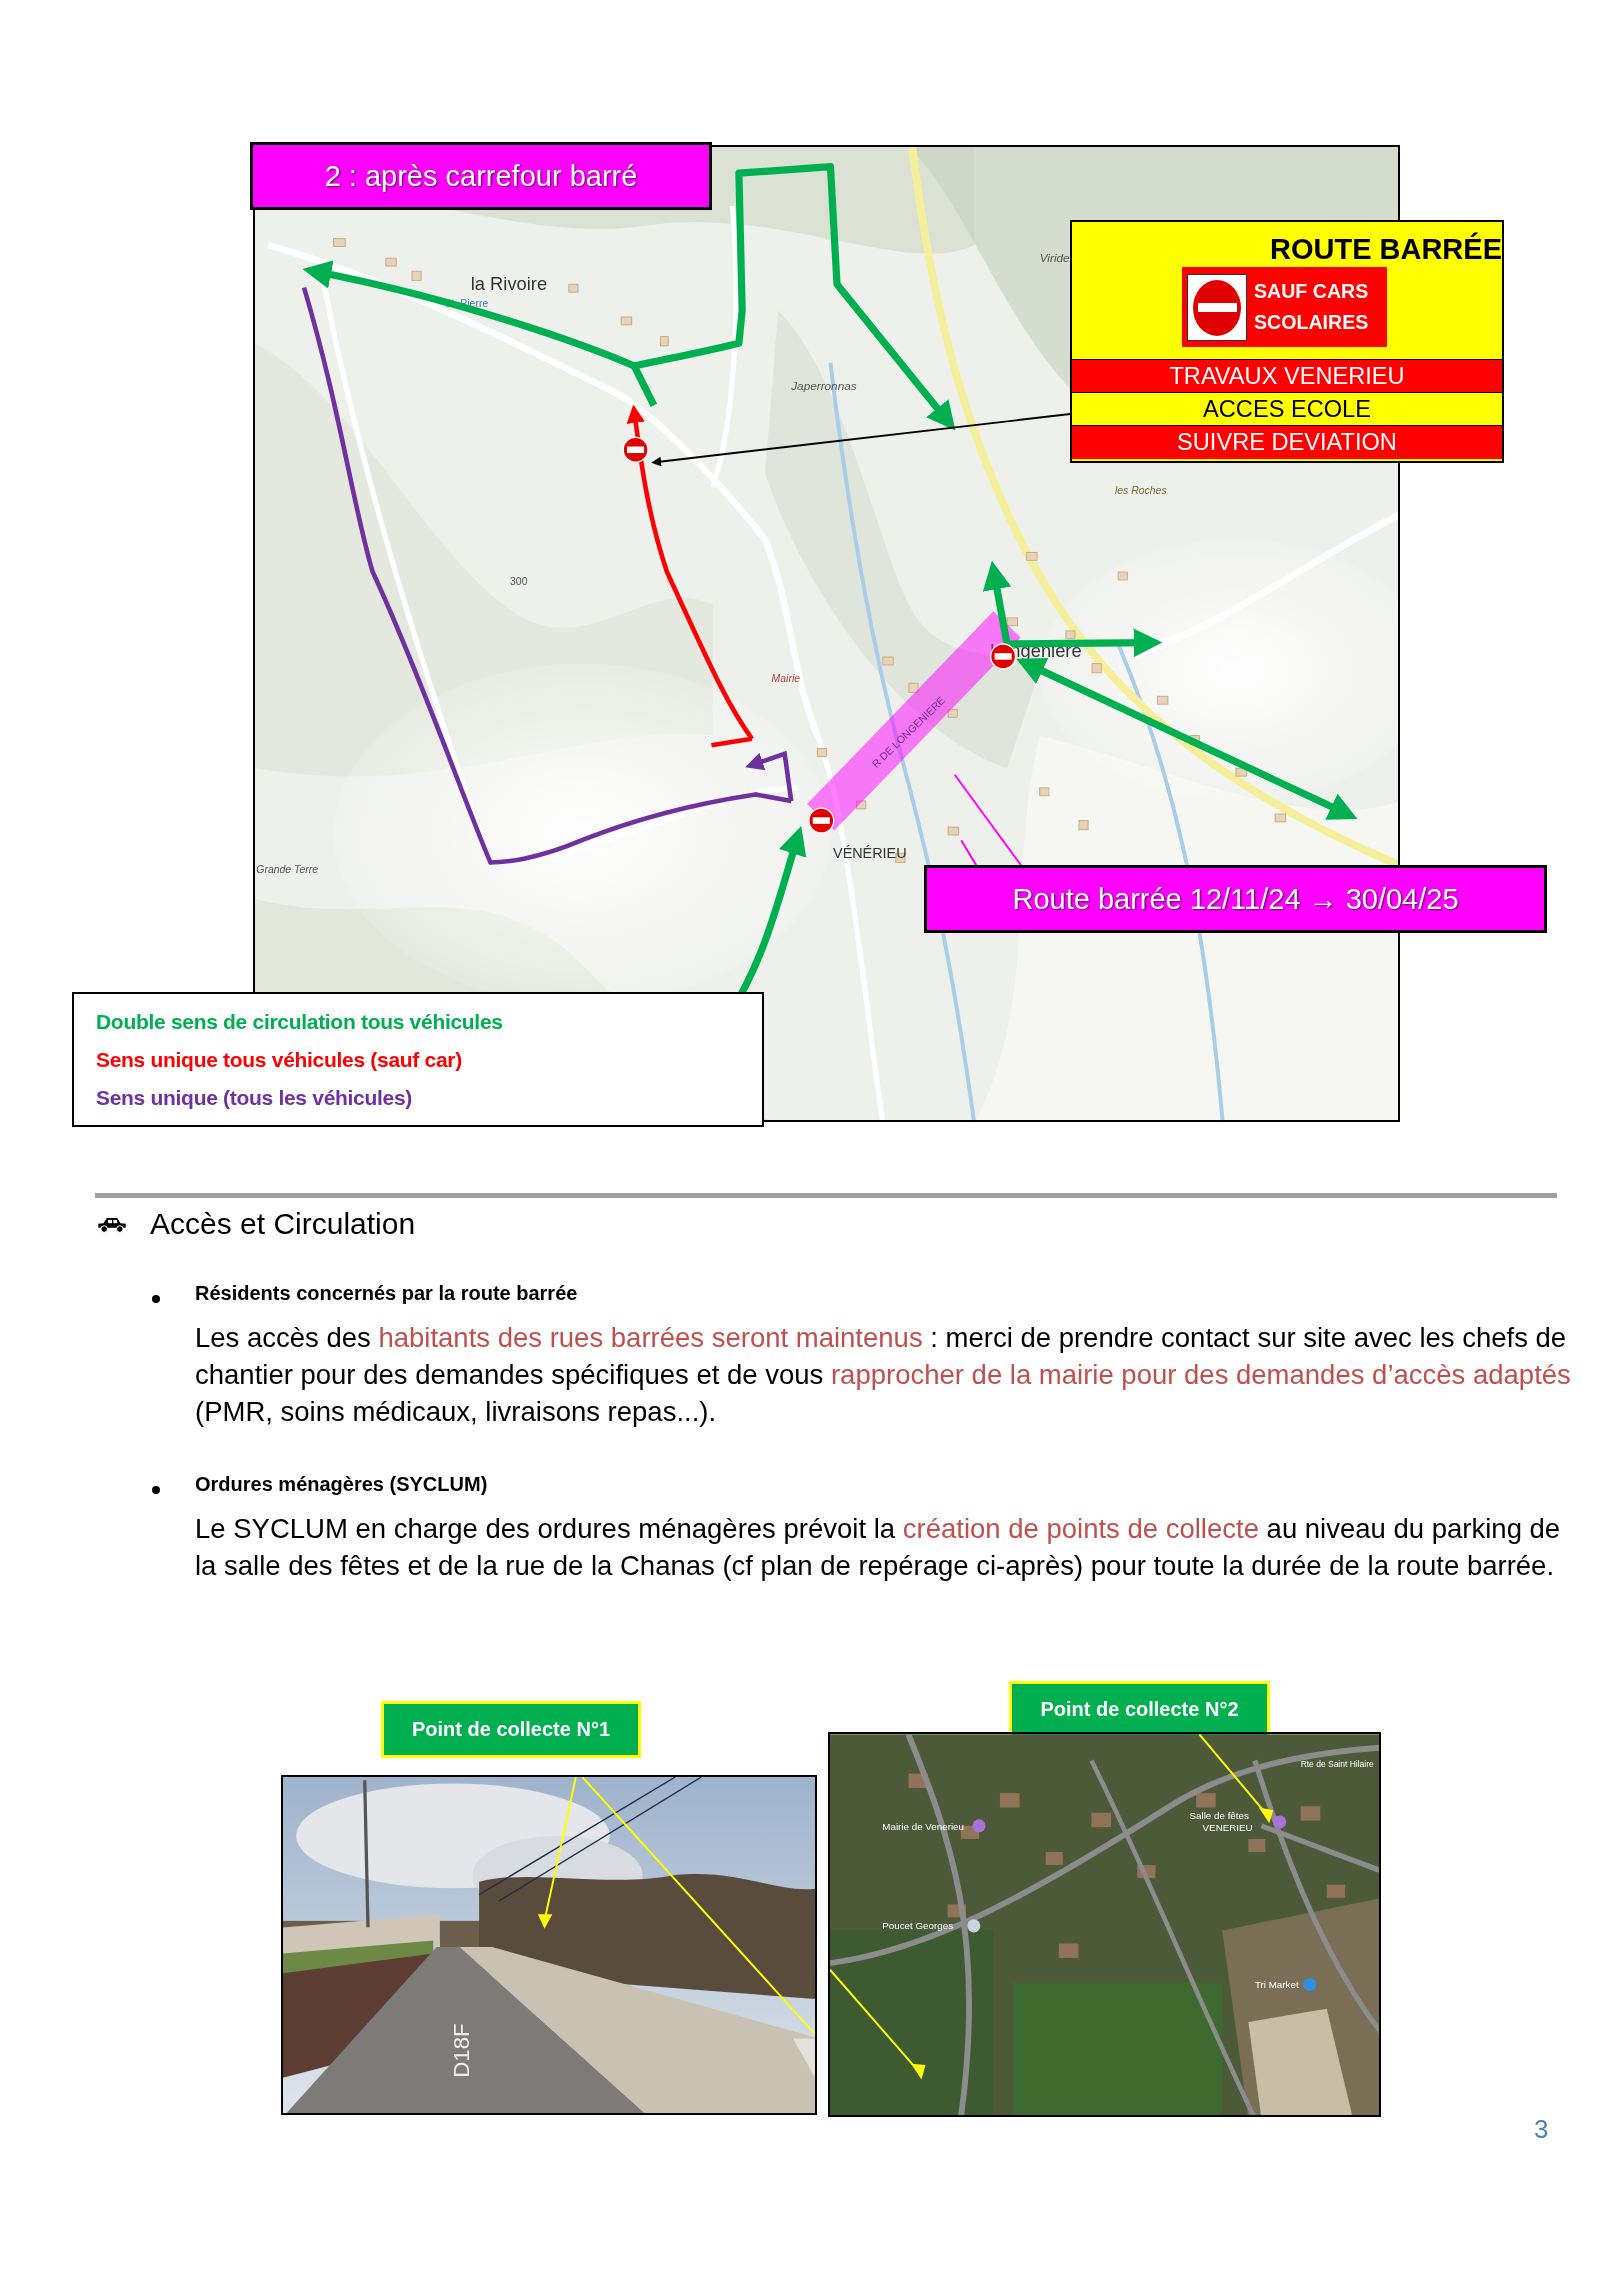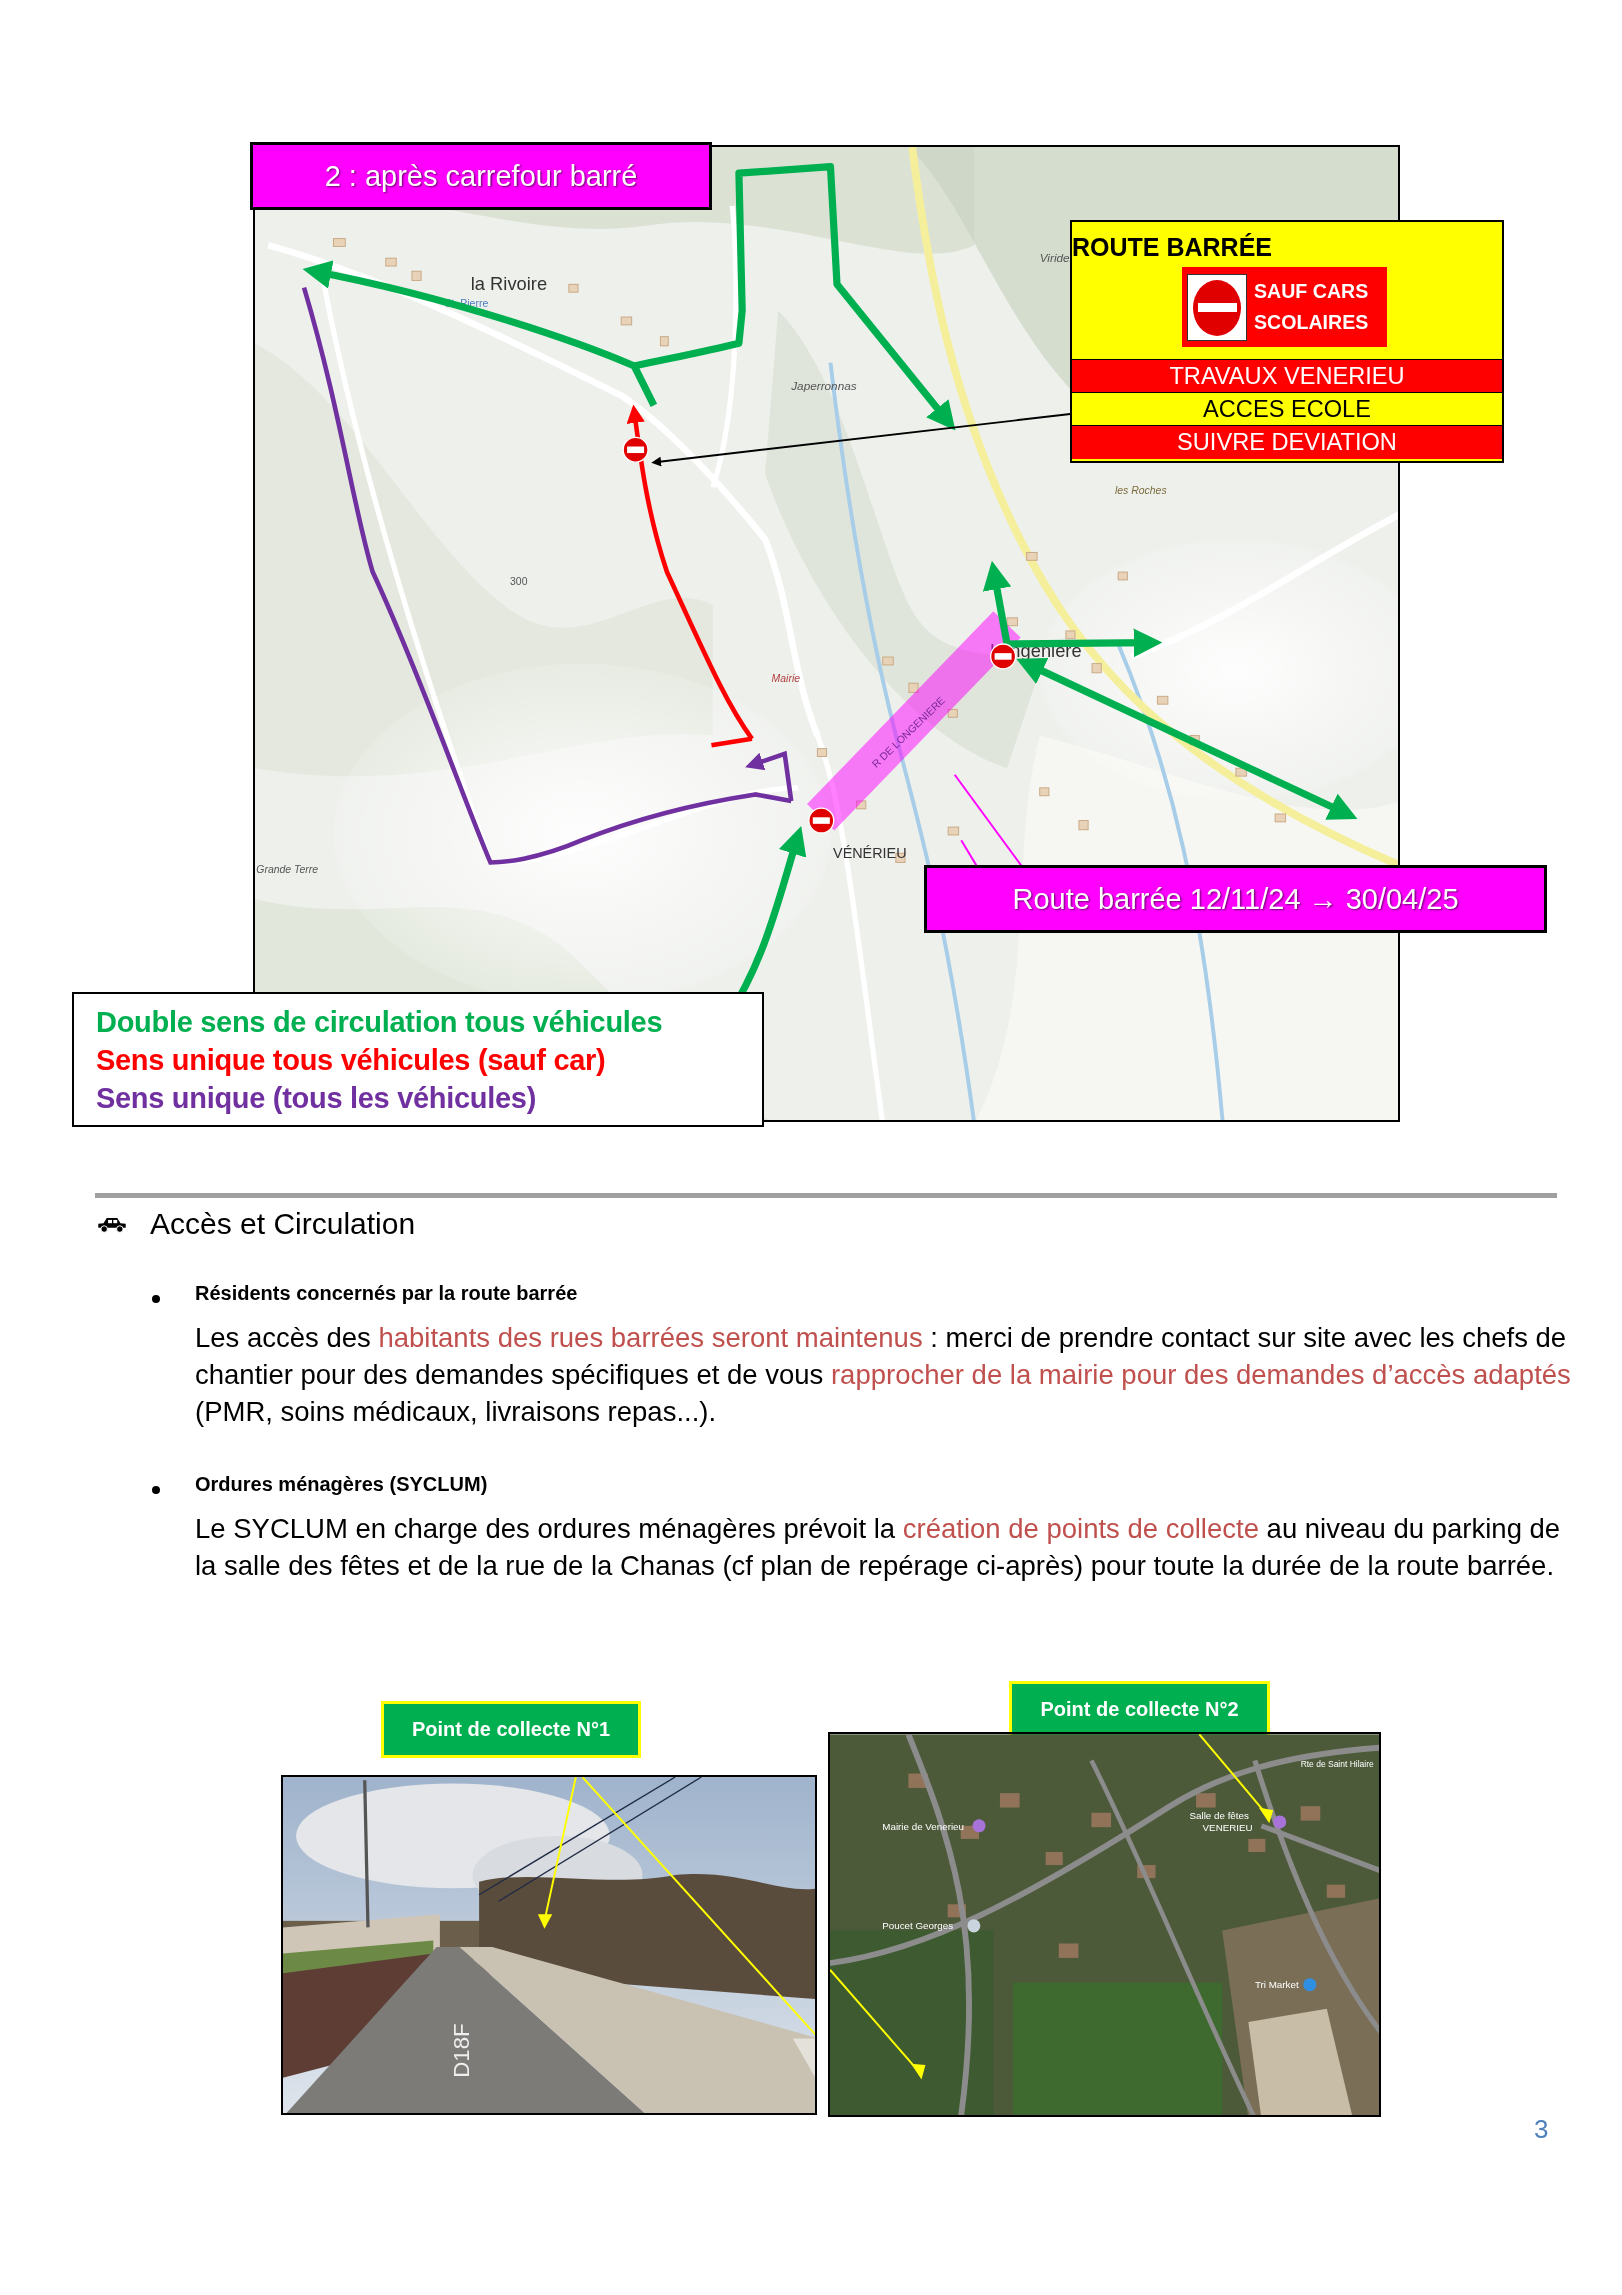"ROUTE BARRÉE" .sign-title { font-size: 25px -> 29px; text-align: left -> right }
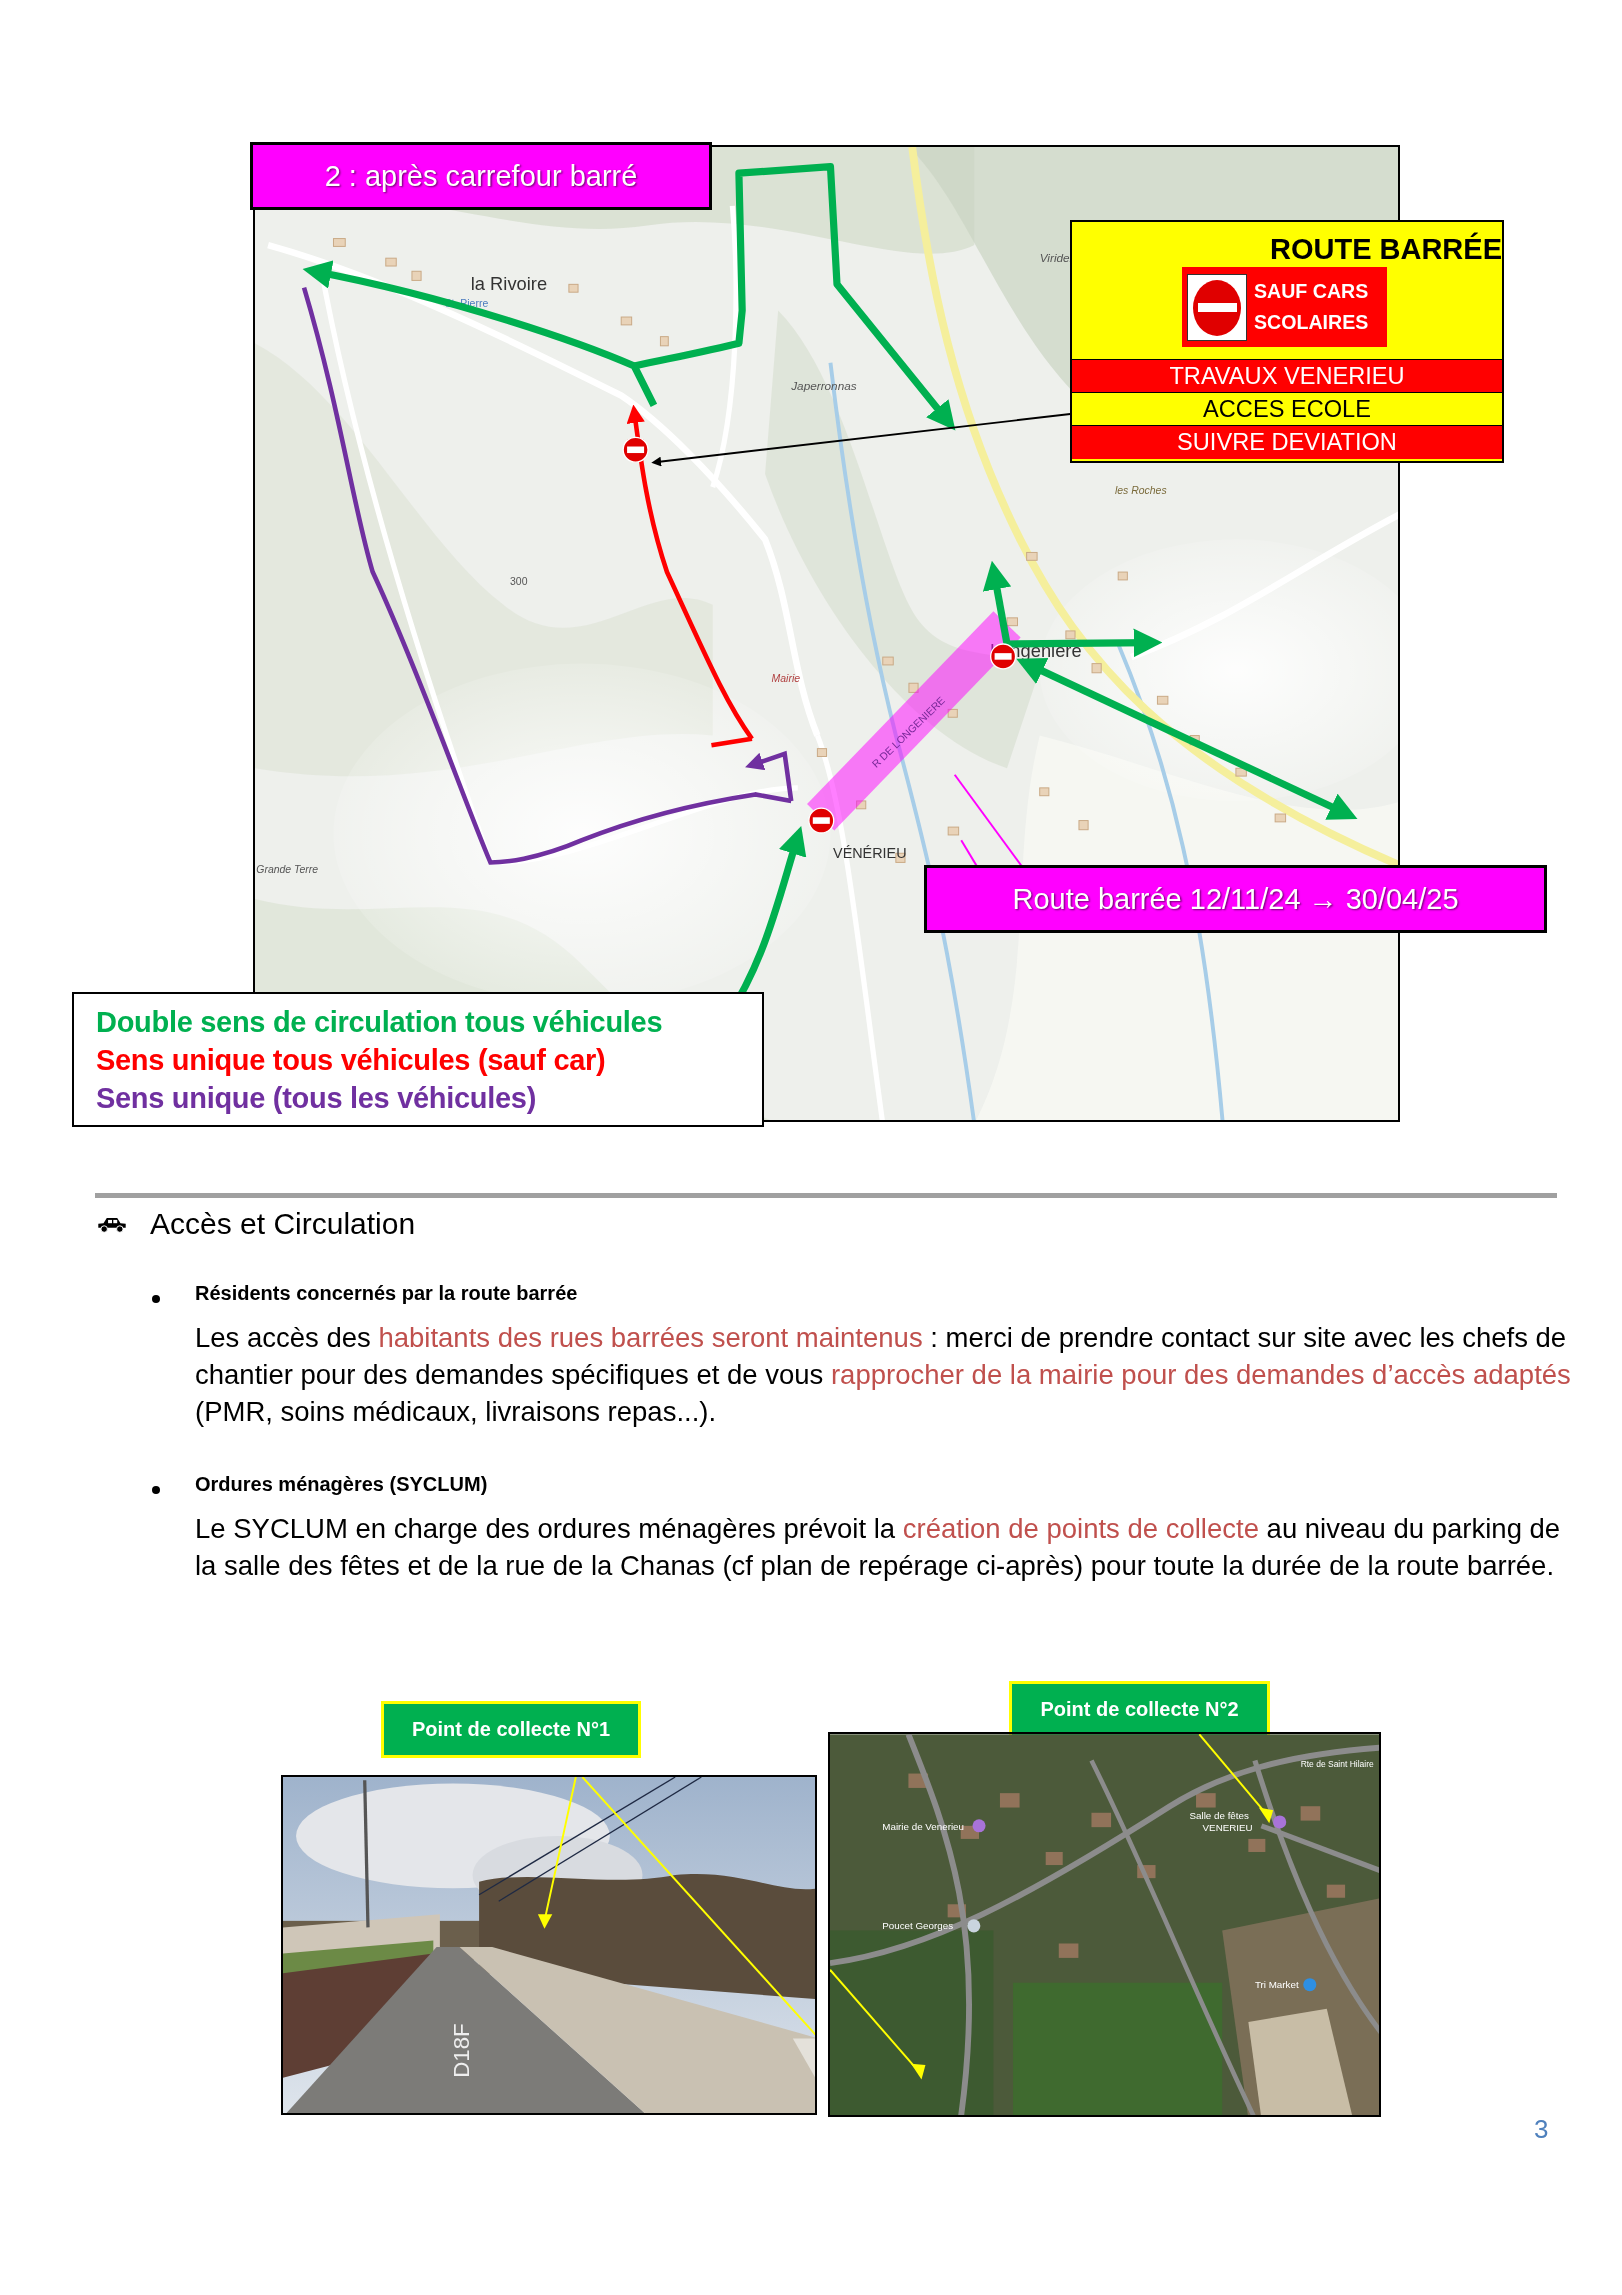"Double sens de circulation tous" .legend-line { font-size: 29px -> 21px }
